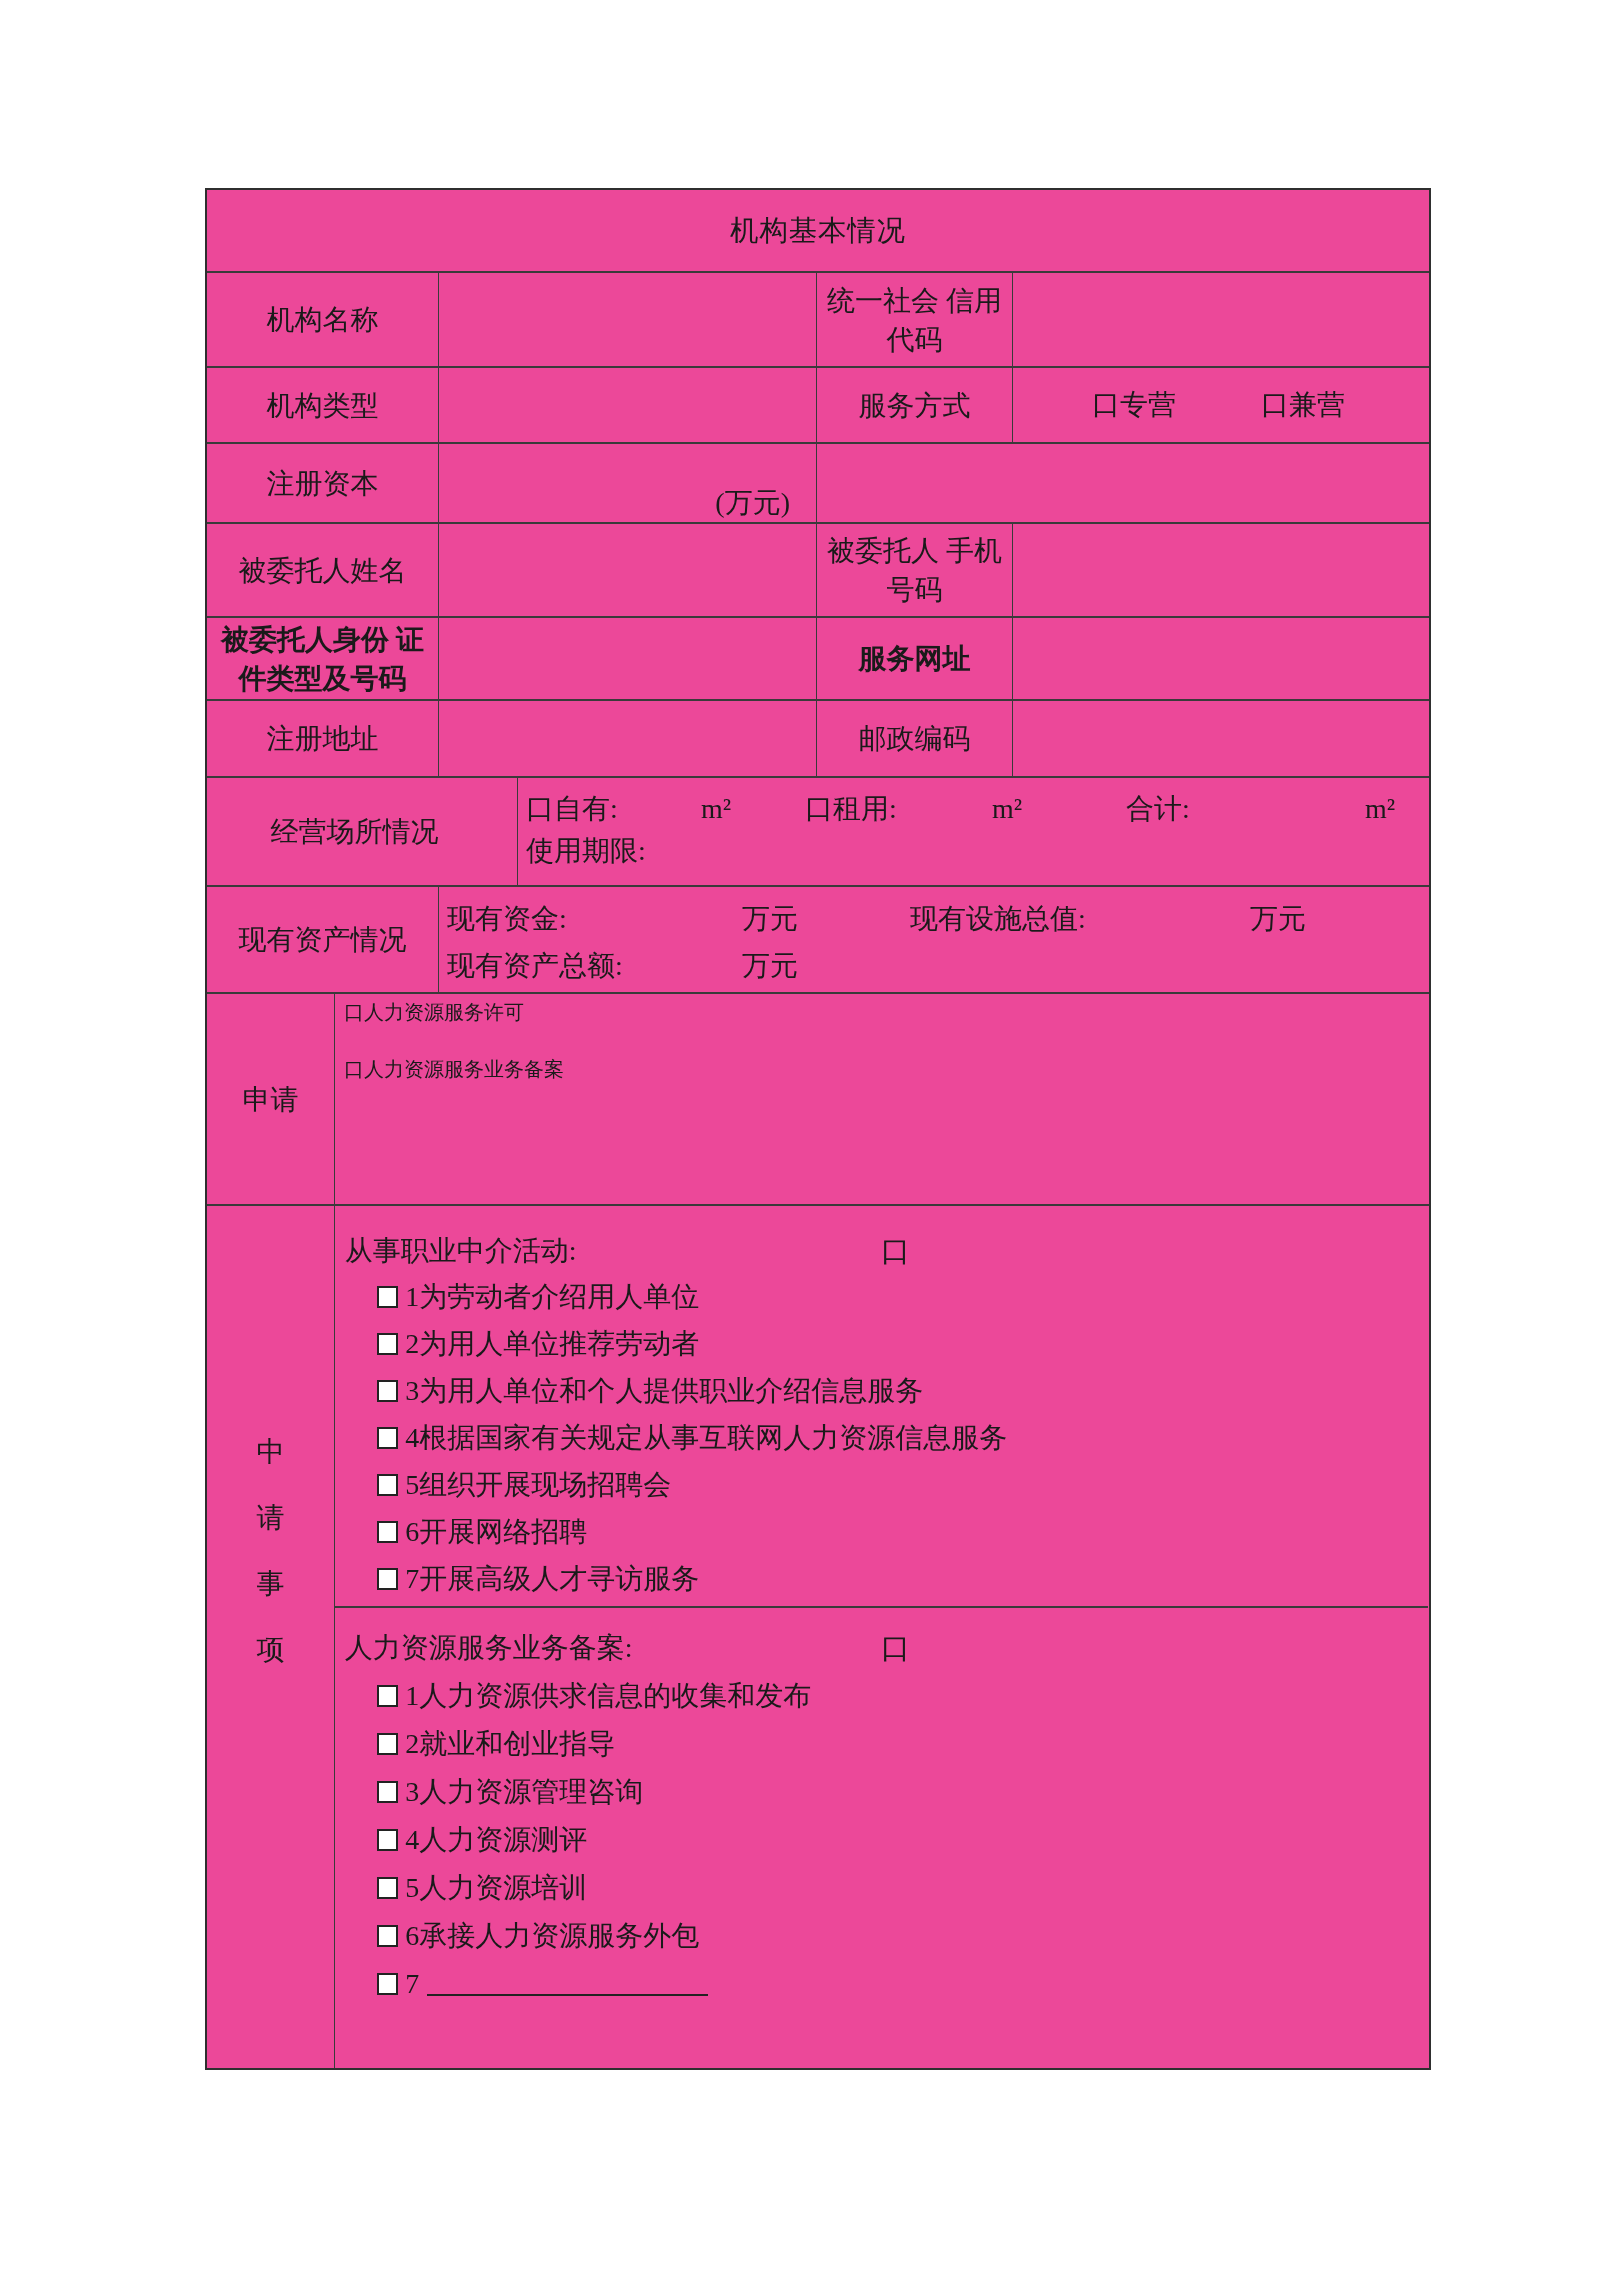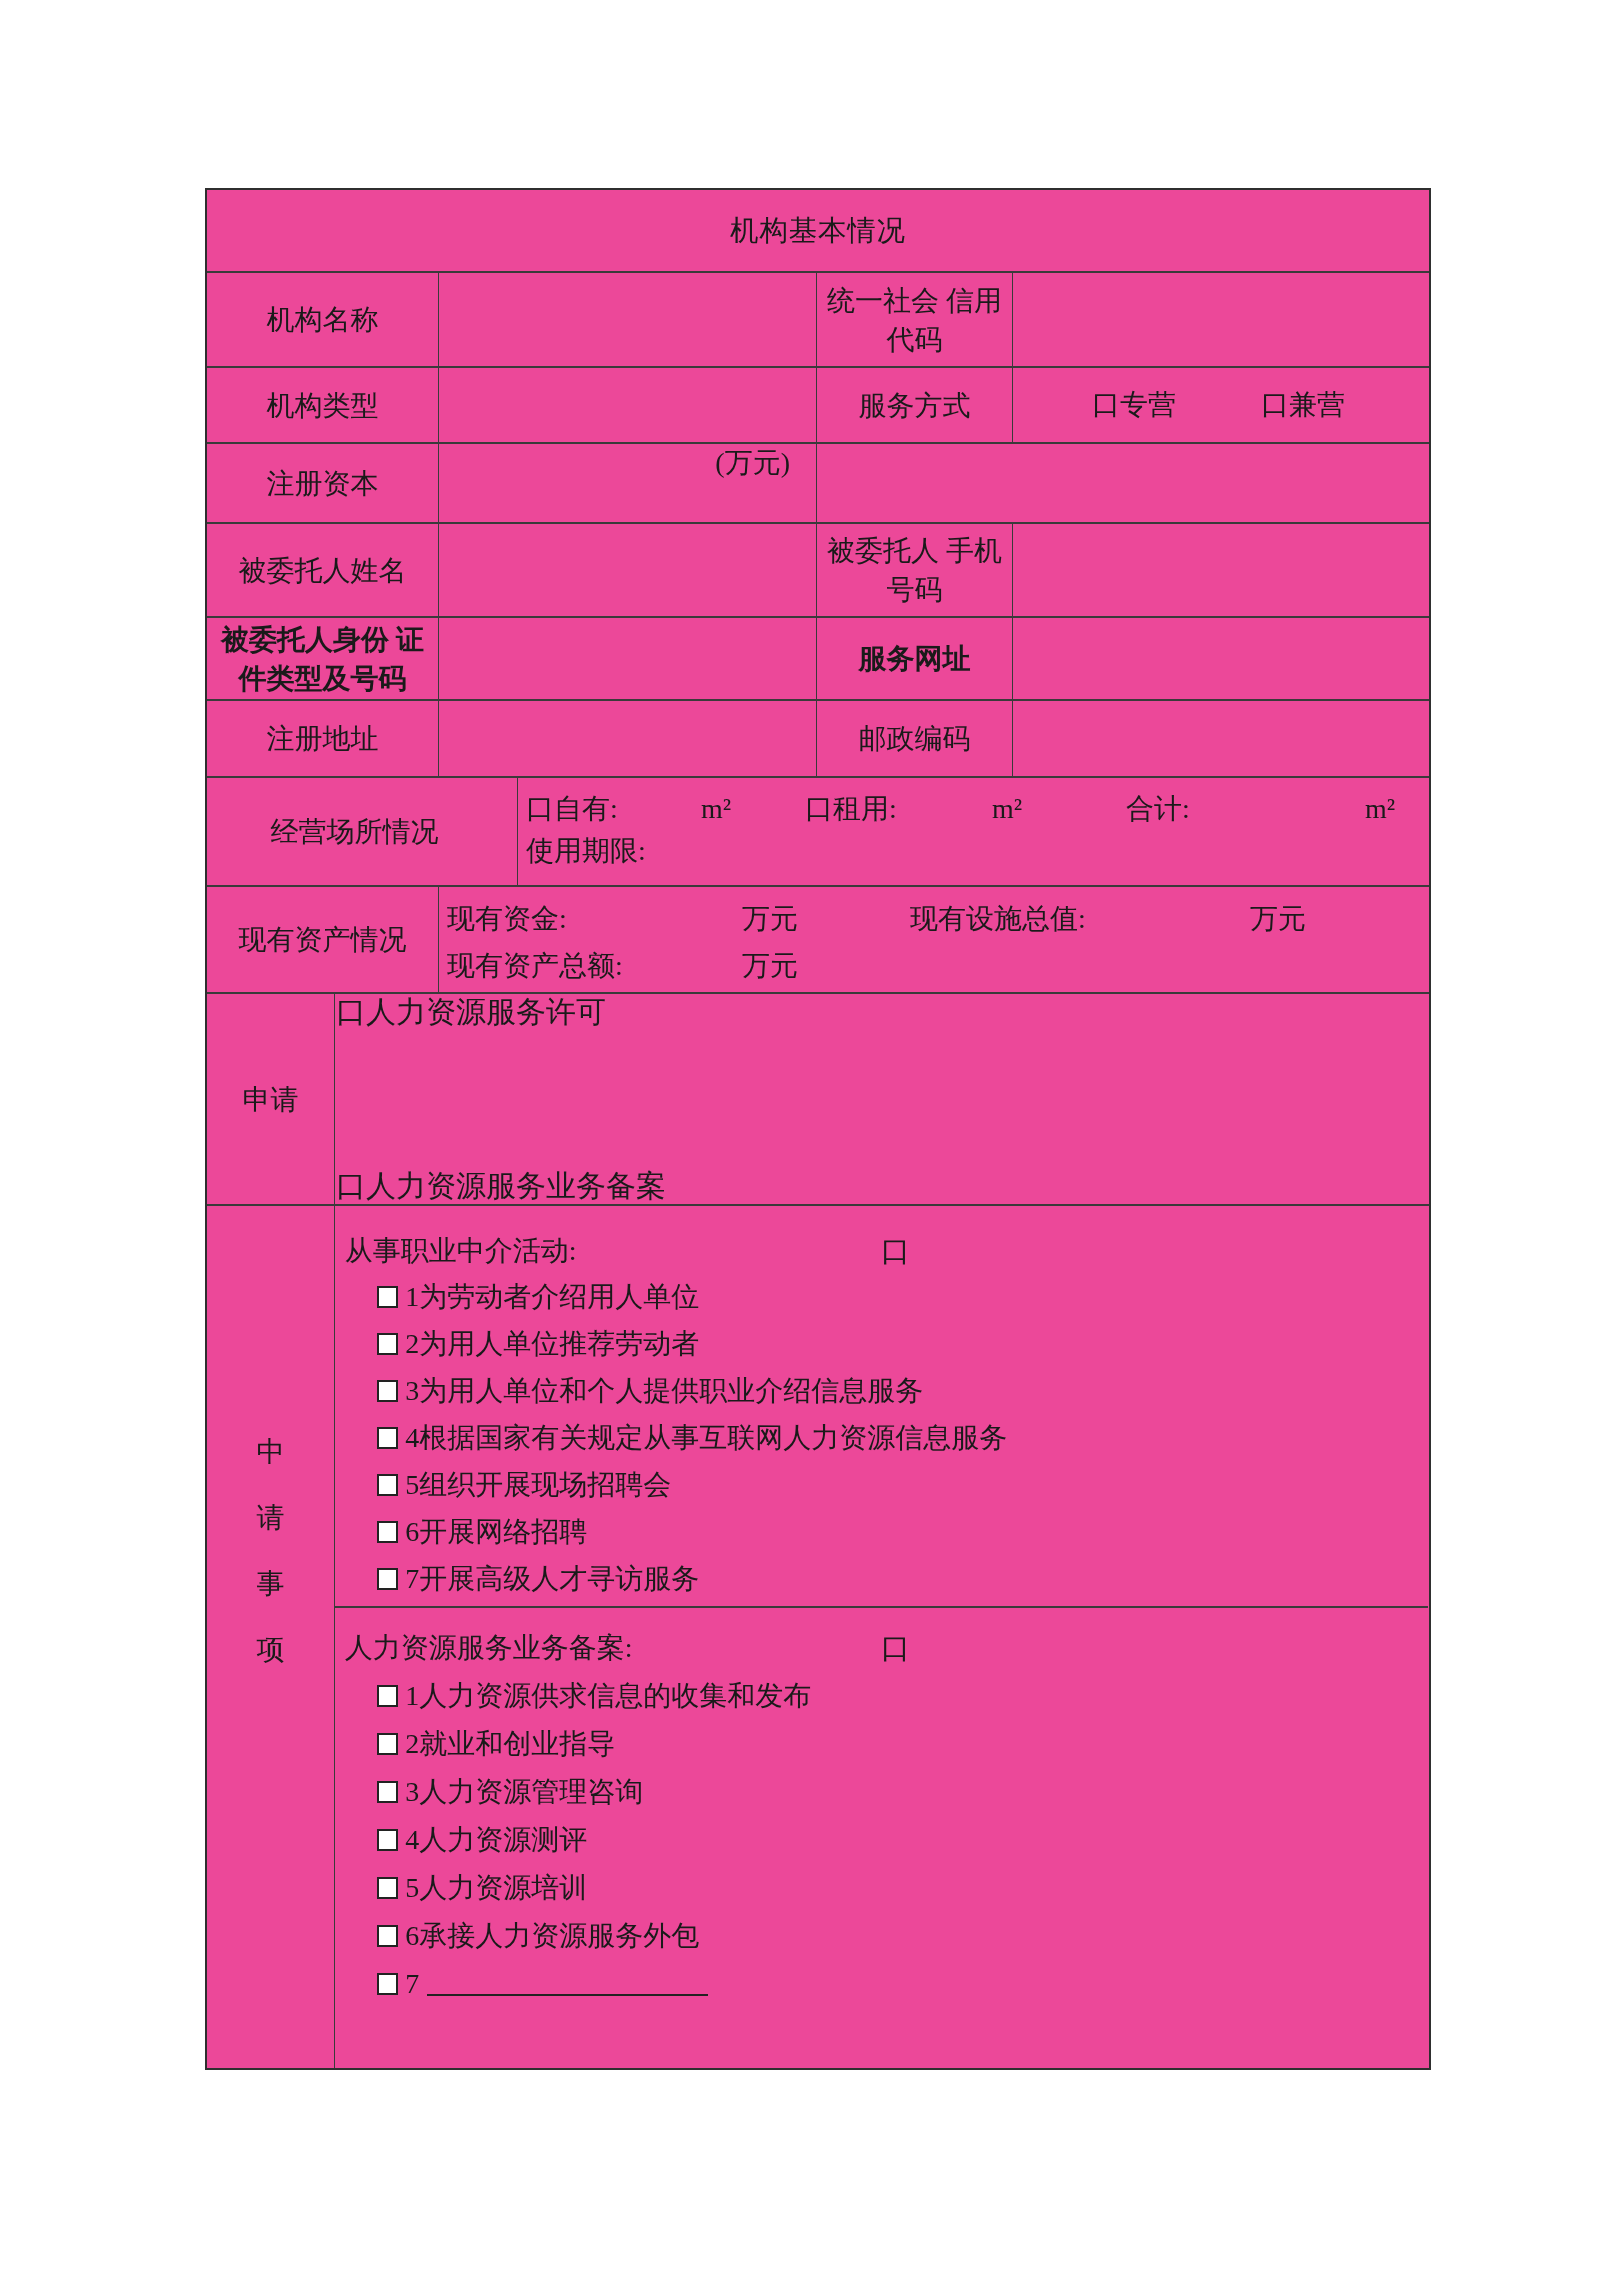"(万元)" .unit-cell { align-items: flex-start -> flex-end }
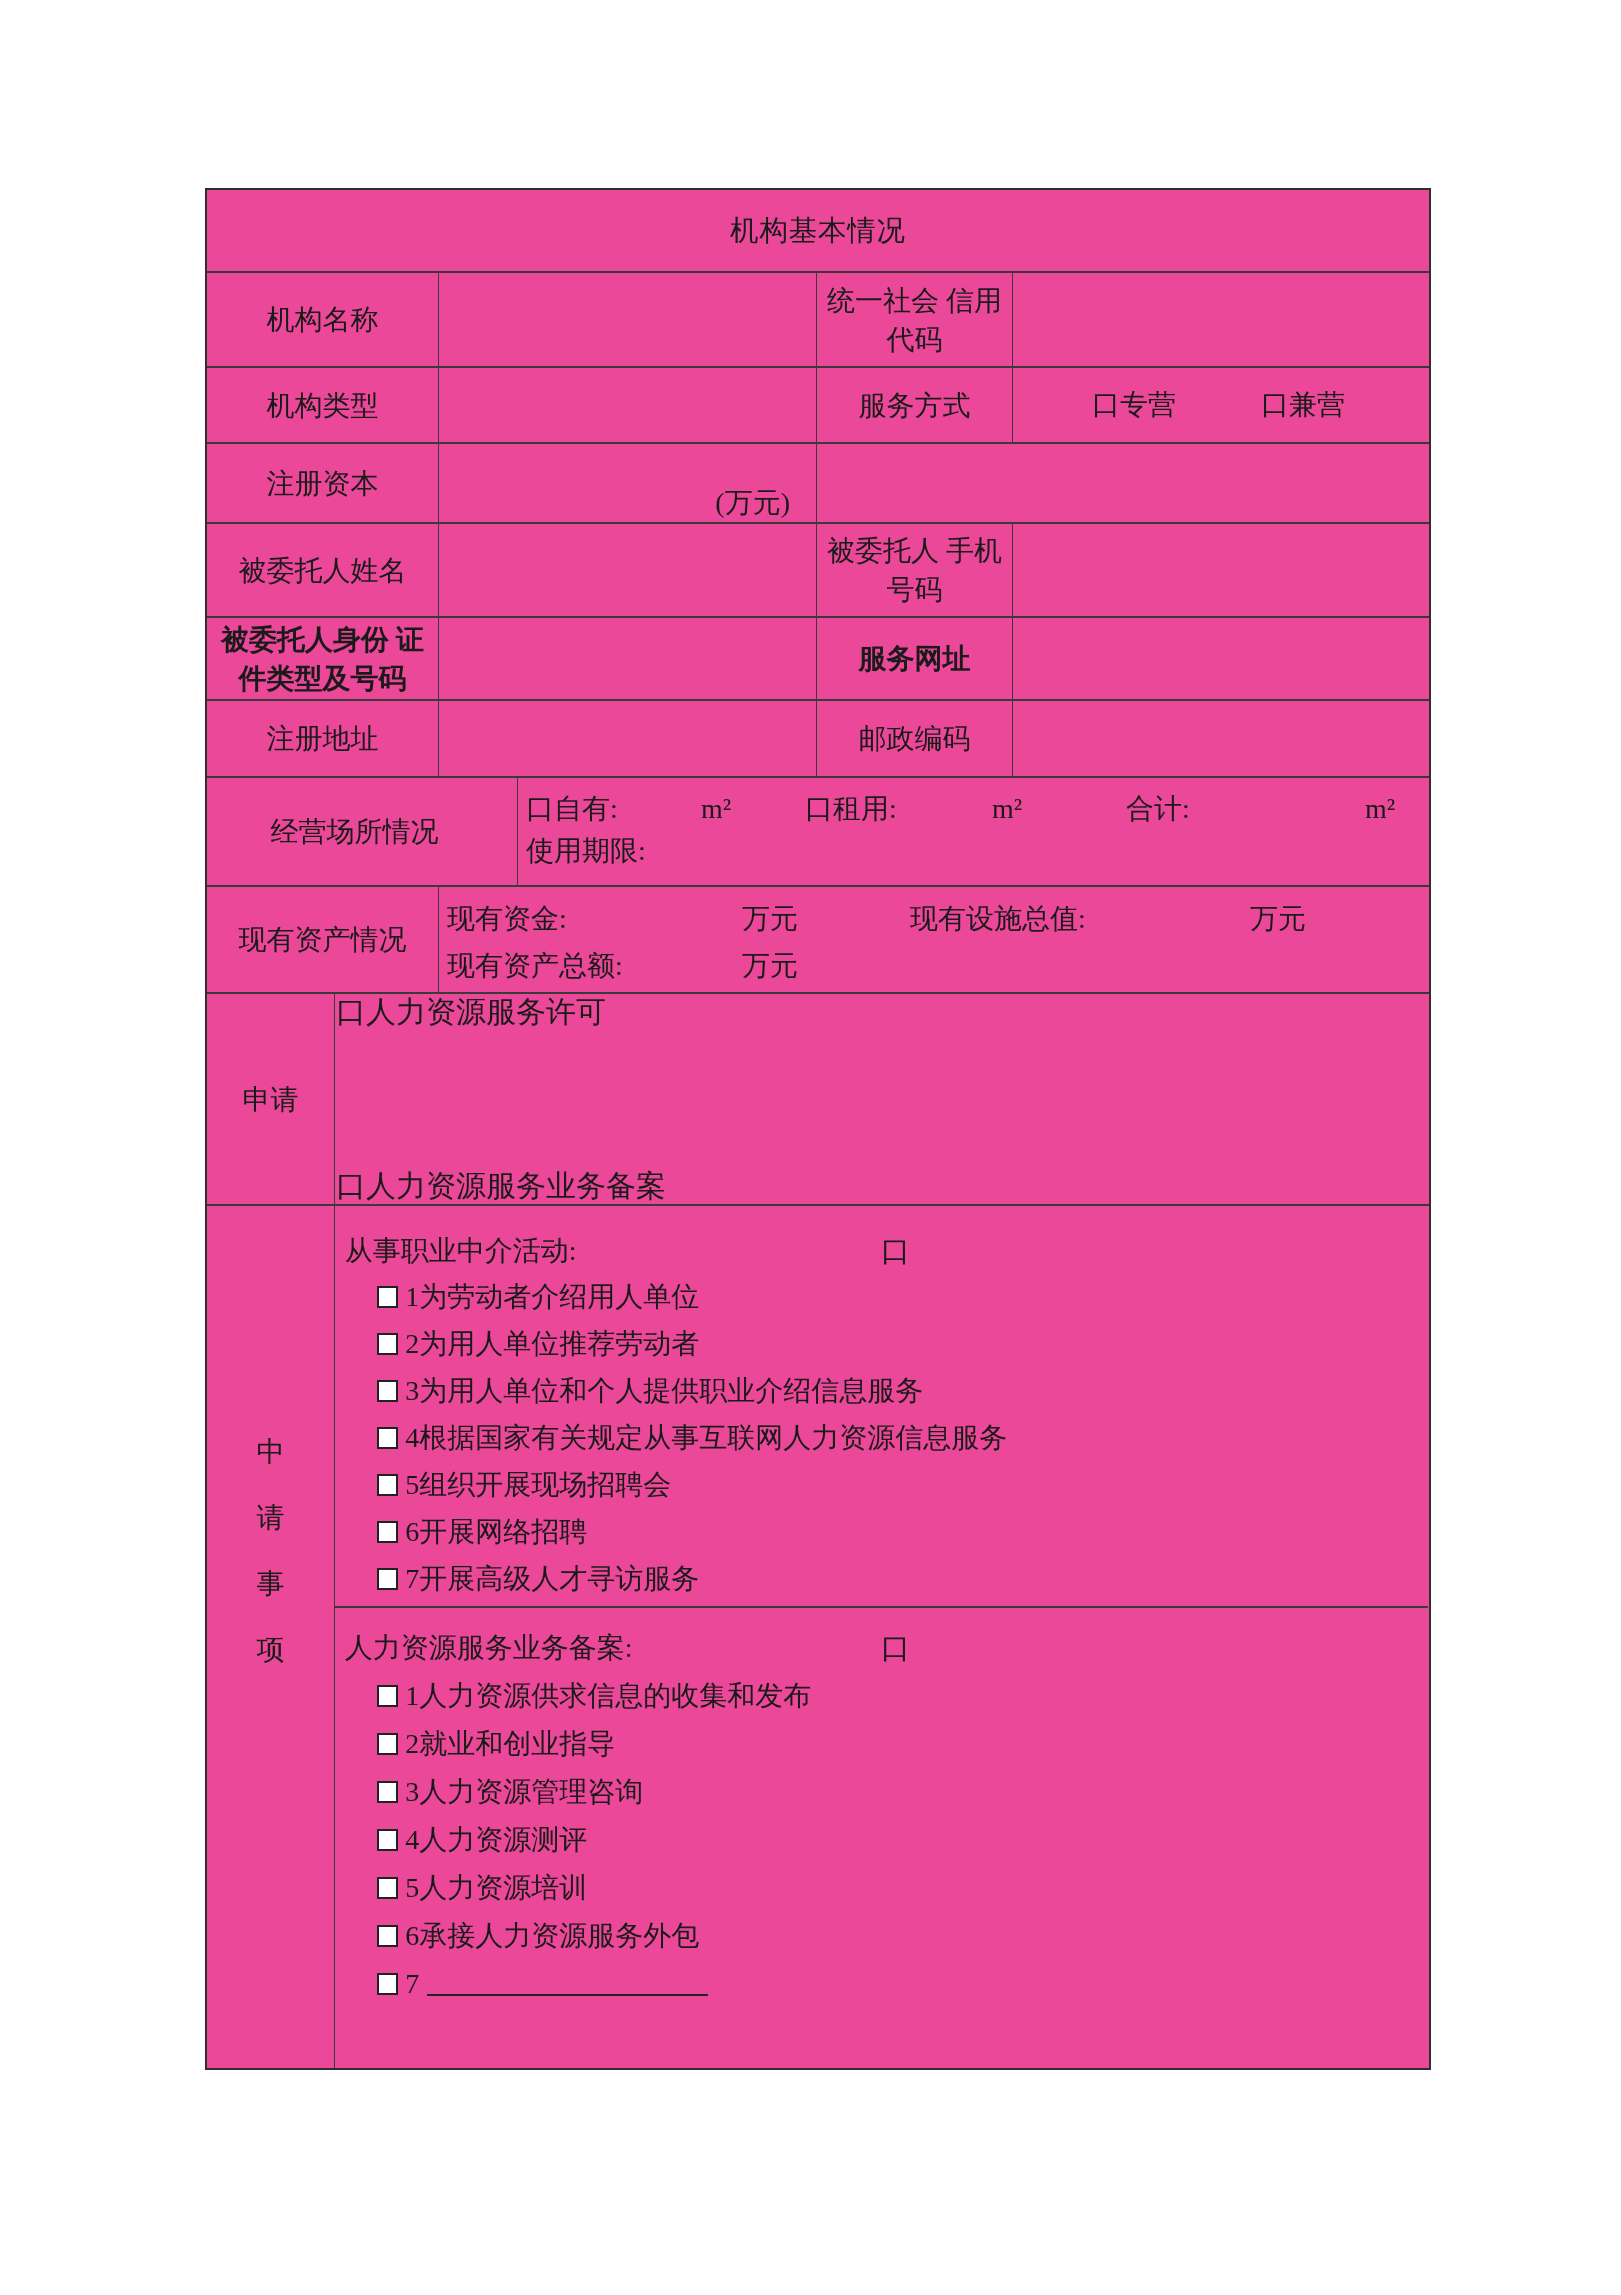"口人力资源服务许可" .apply-cell { font-size: 30px -> 20px; justify-content: space-between -> flex-start; padding-left: 1px -> 9px }
